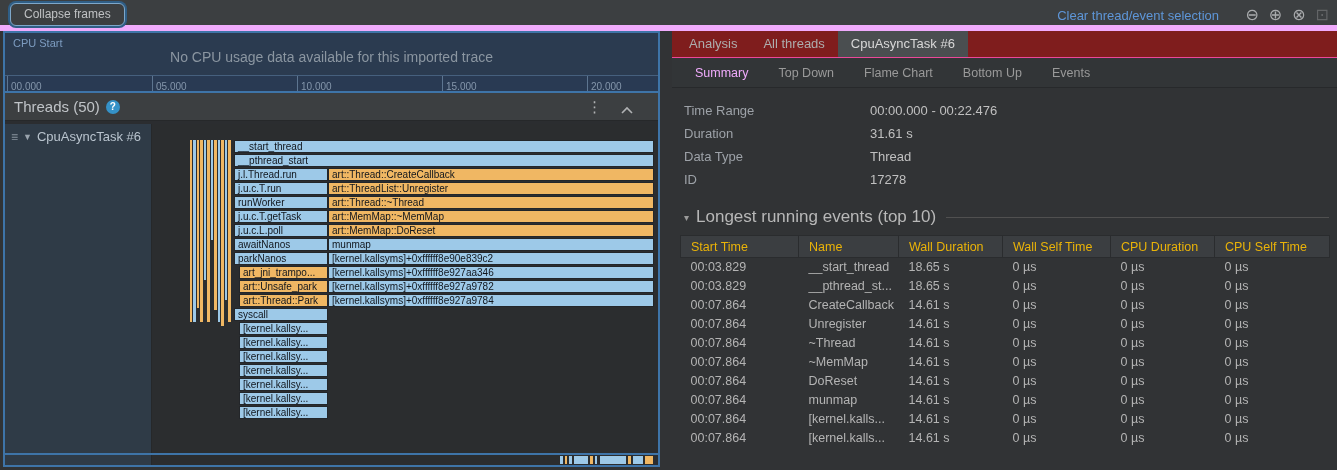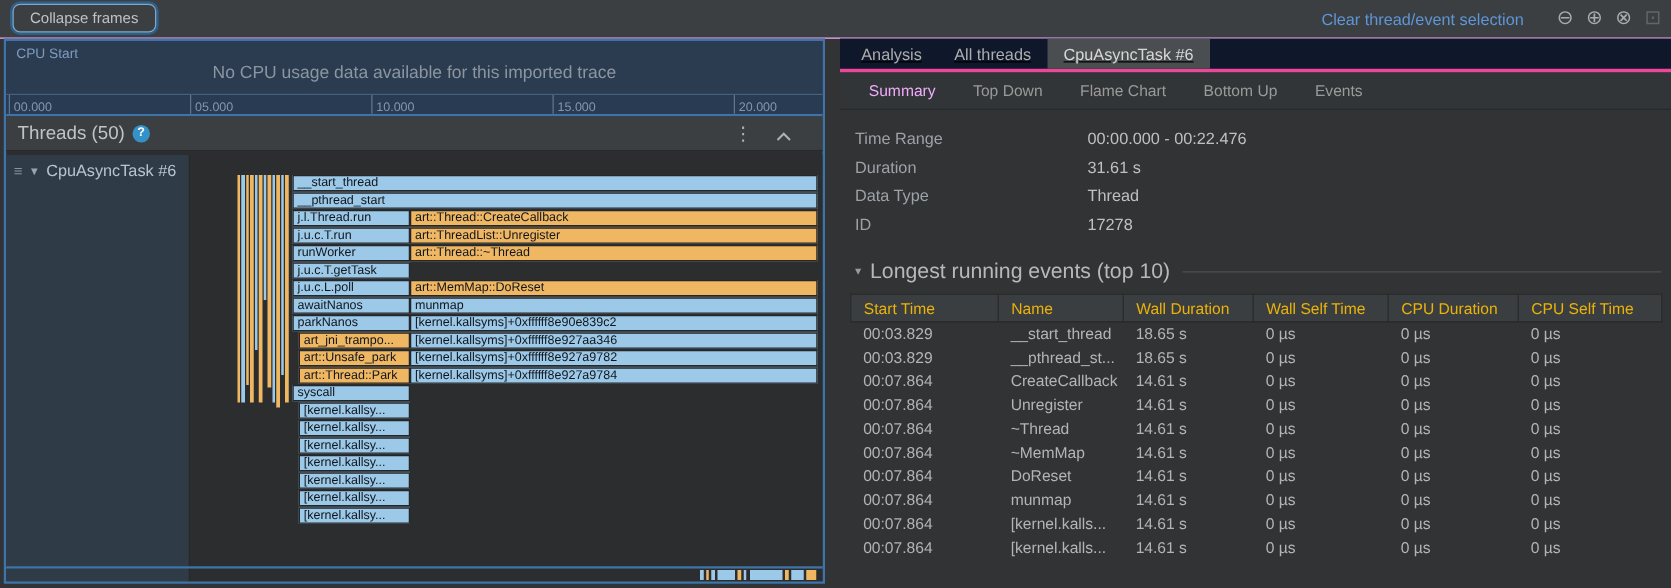"Collapse frames" .toolbar { border-bottom: 1px solid #f0abfc -> 6px solid #f0abfc }
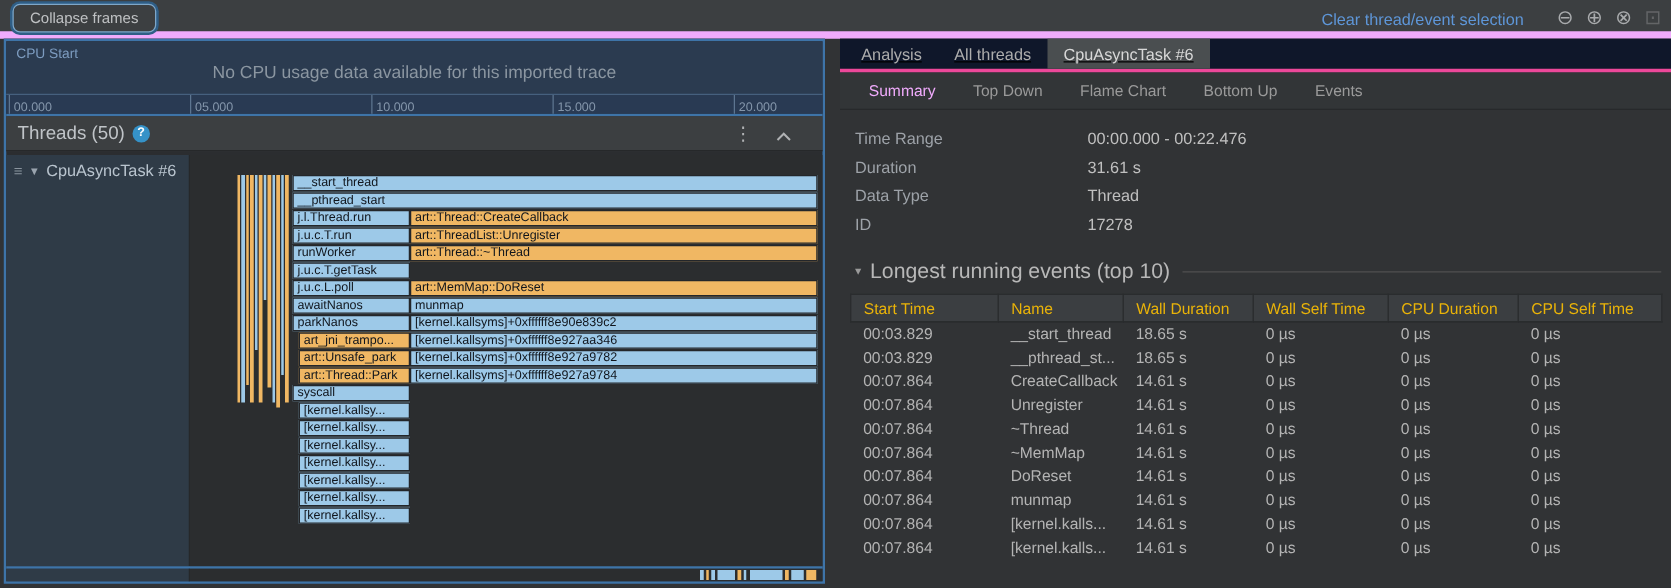"Analysis" .tabs1 { background: #0f172a -> #7f1d1d; border-bottom: 3px solid #ec4899 -> 1px solid #ec4899; text-decoration: underline -> none }
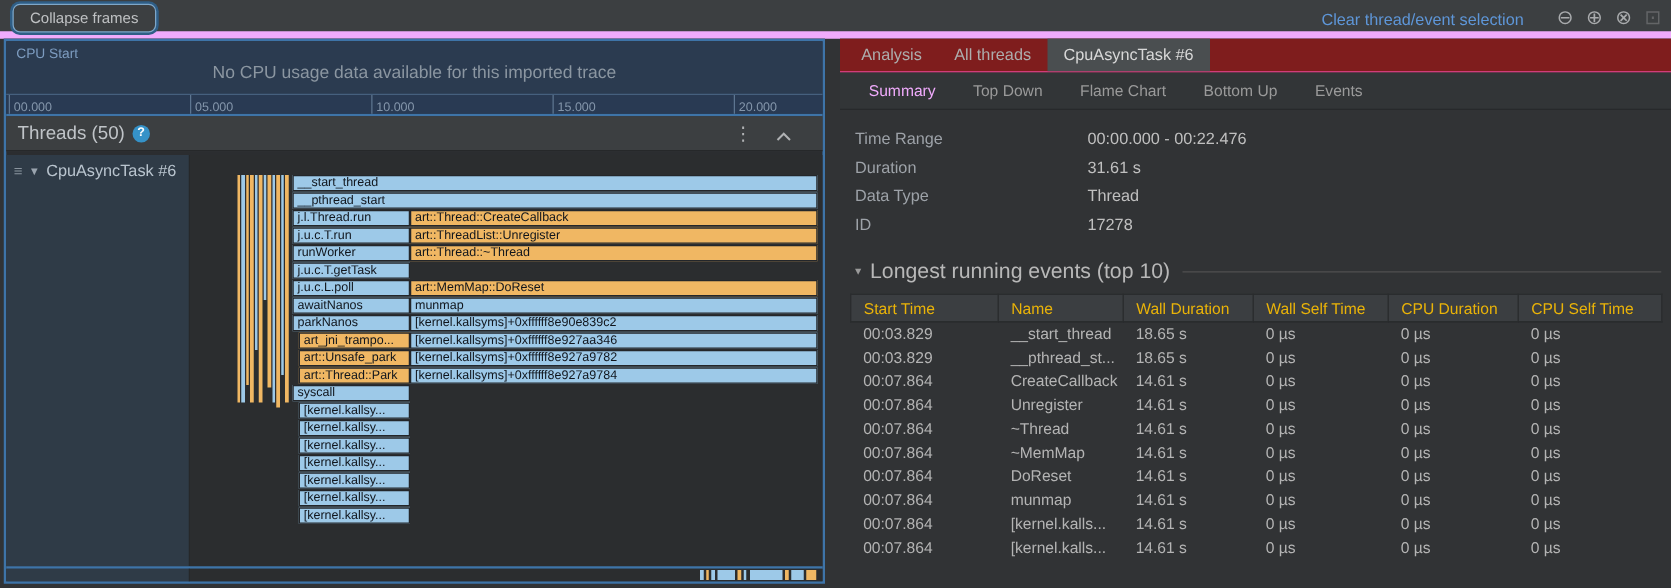"art::MemMap::~MemMap" div.seg { html: none -> <div>art::MemMap::~MemMap</div> }
